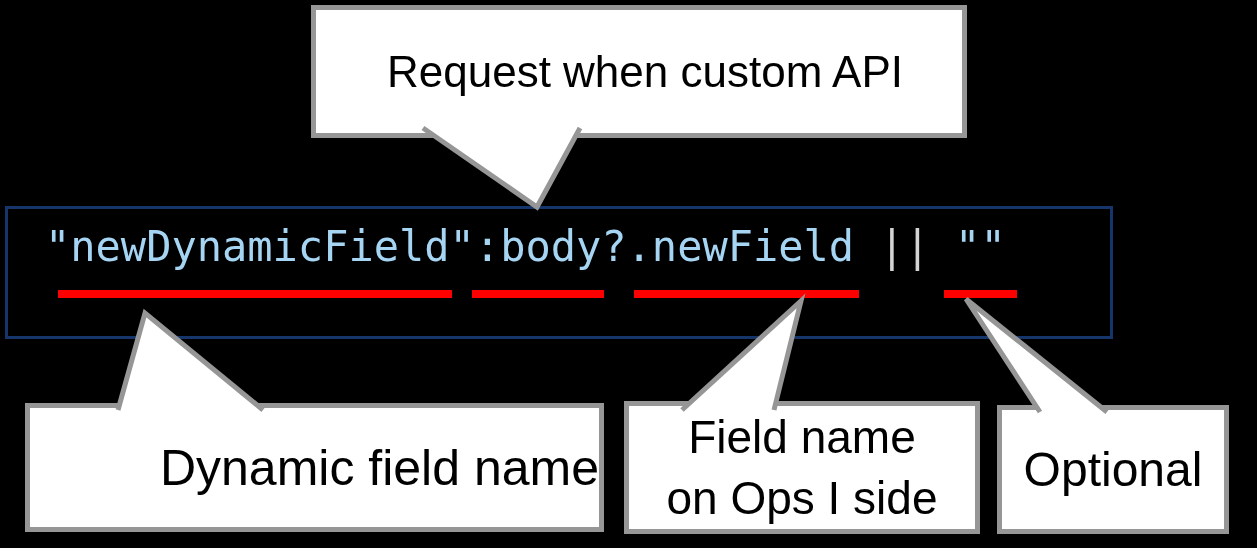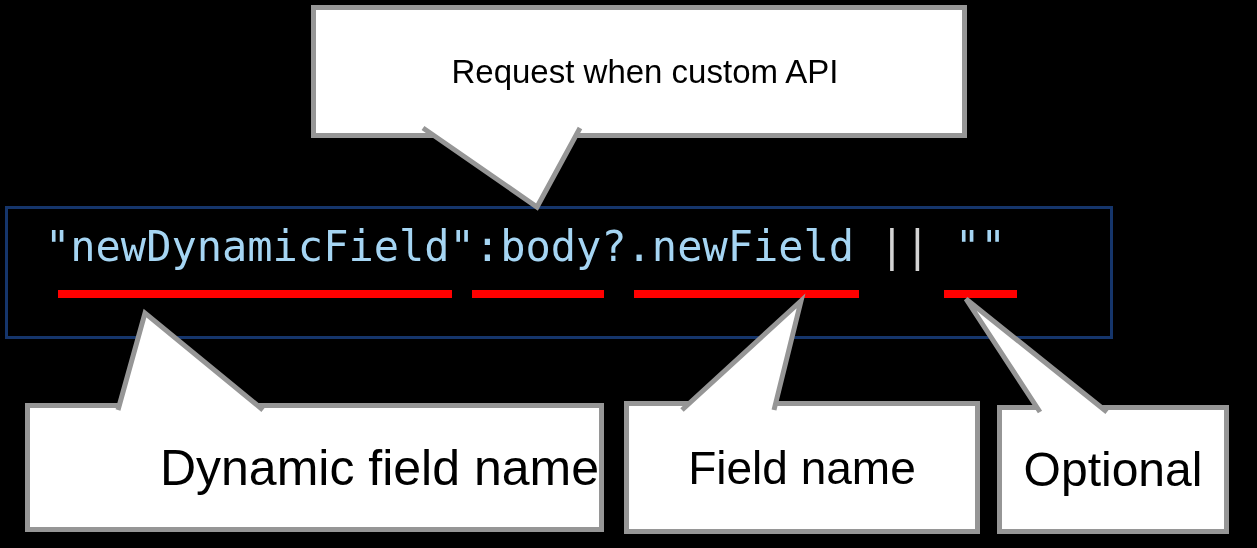"Request when custom API" #request-callout { font-size: 33px -> 44px }
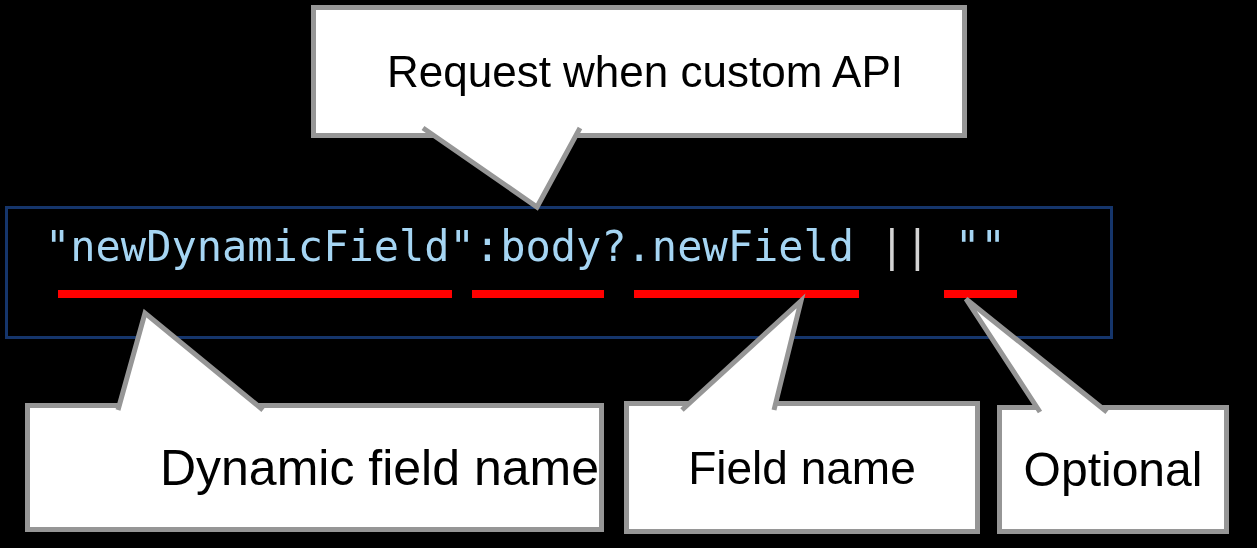"on Ops I side" div.line { html: none -> <div>on Ops I side</div> }
